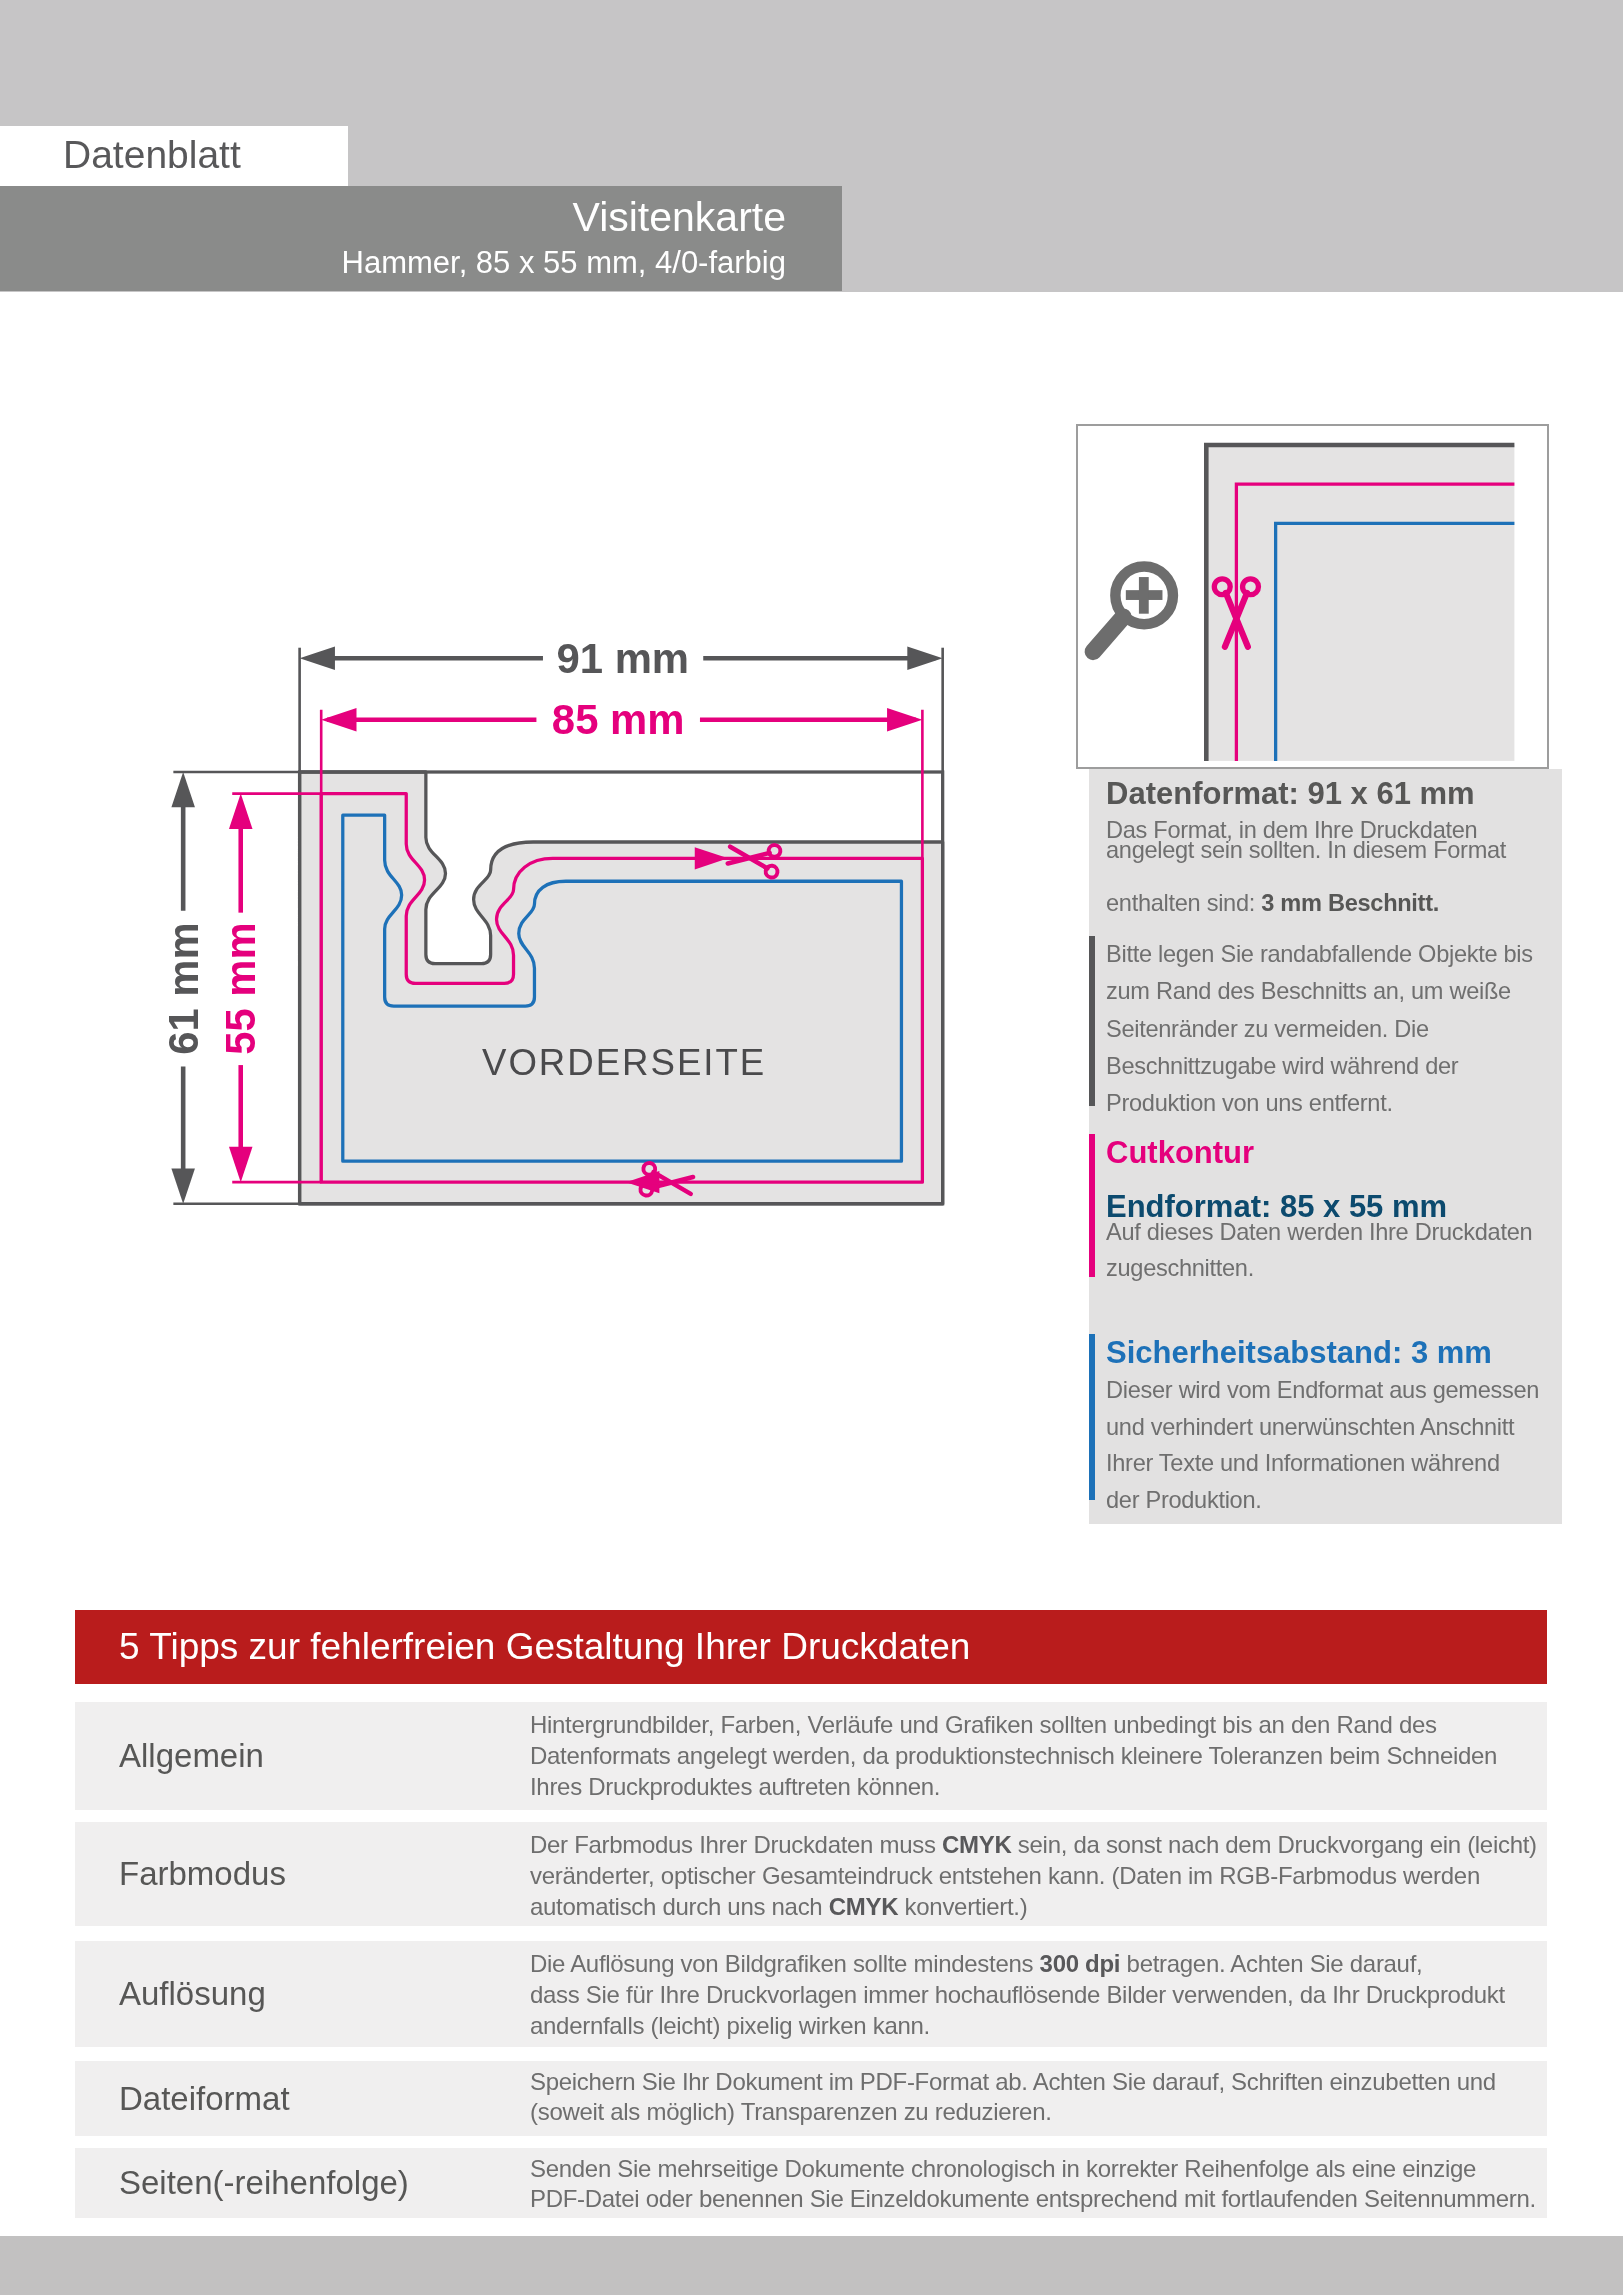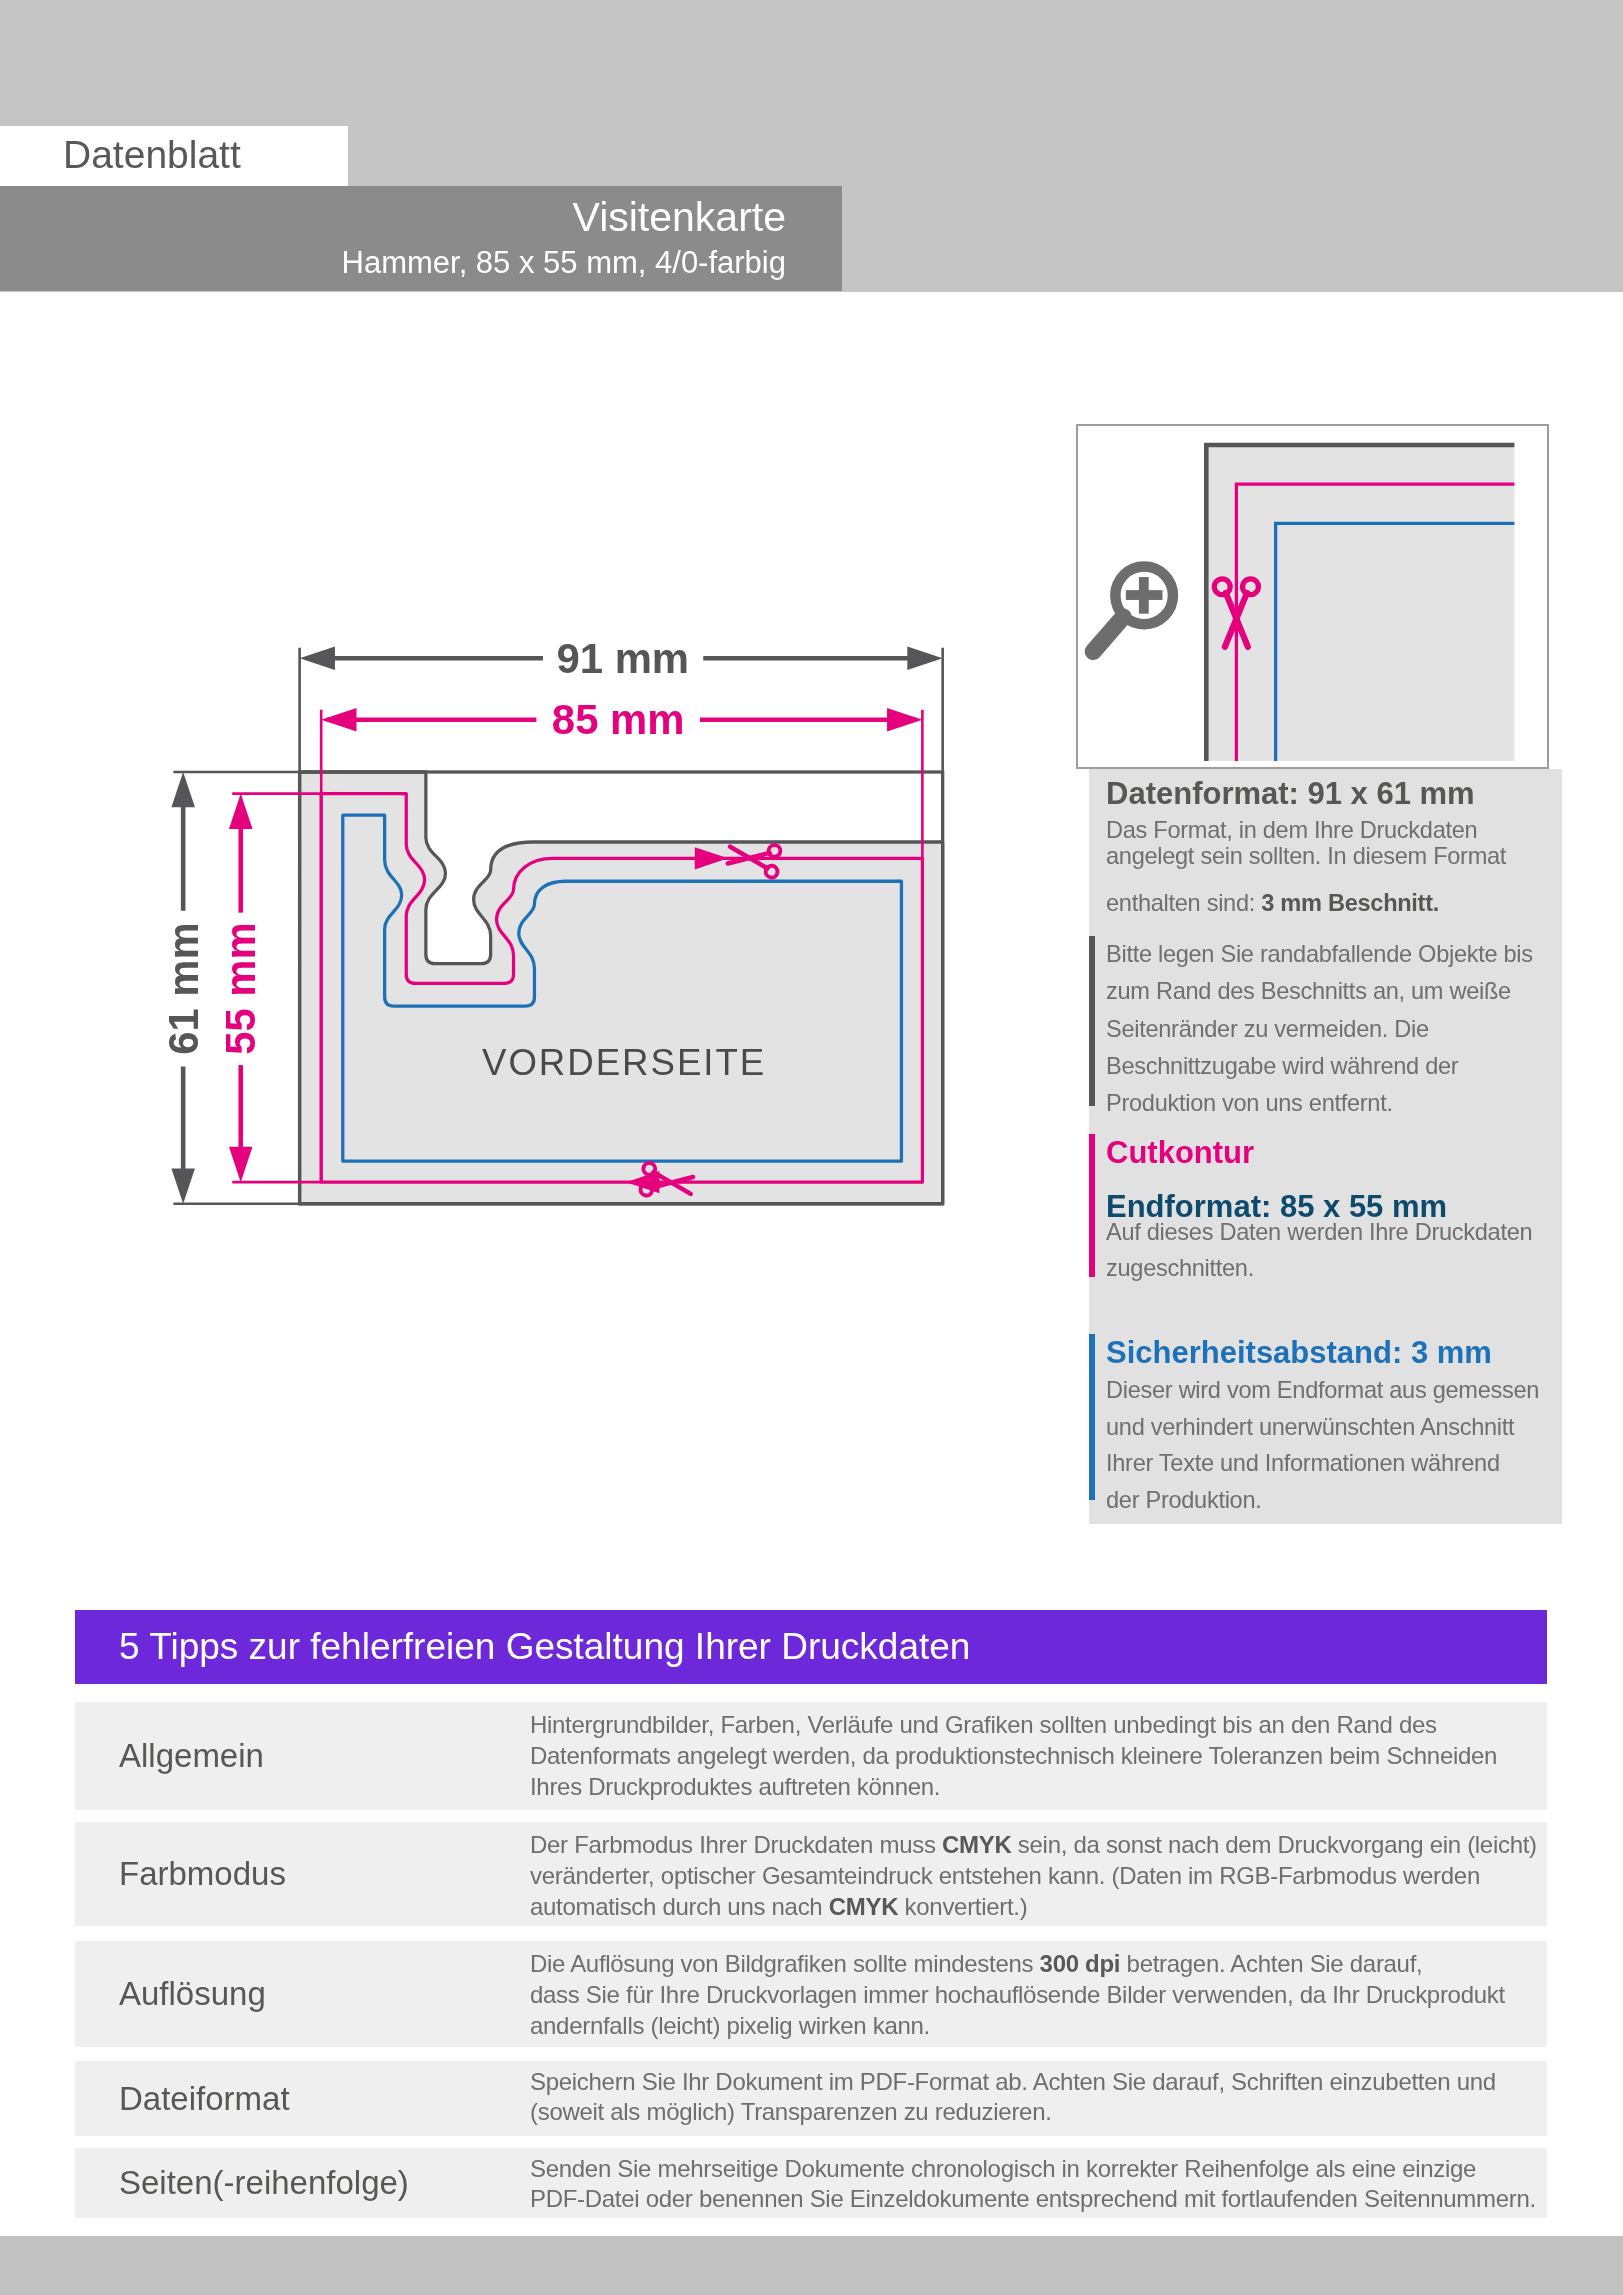"angelegt sein sollten. In diesem" div.lg-t { top: 74px -> 68px }
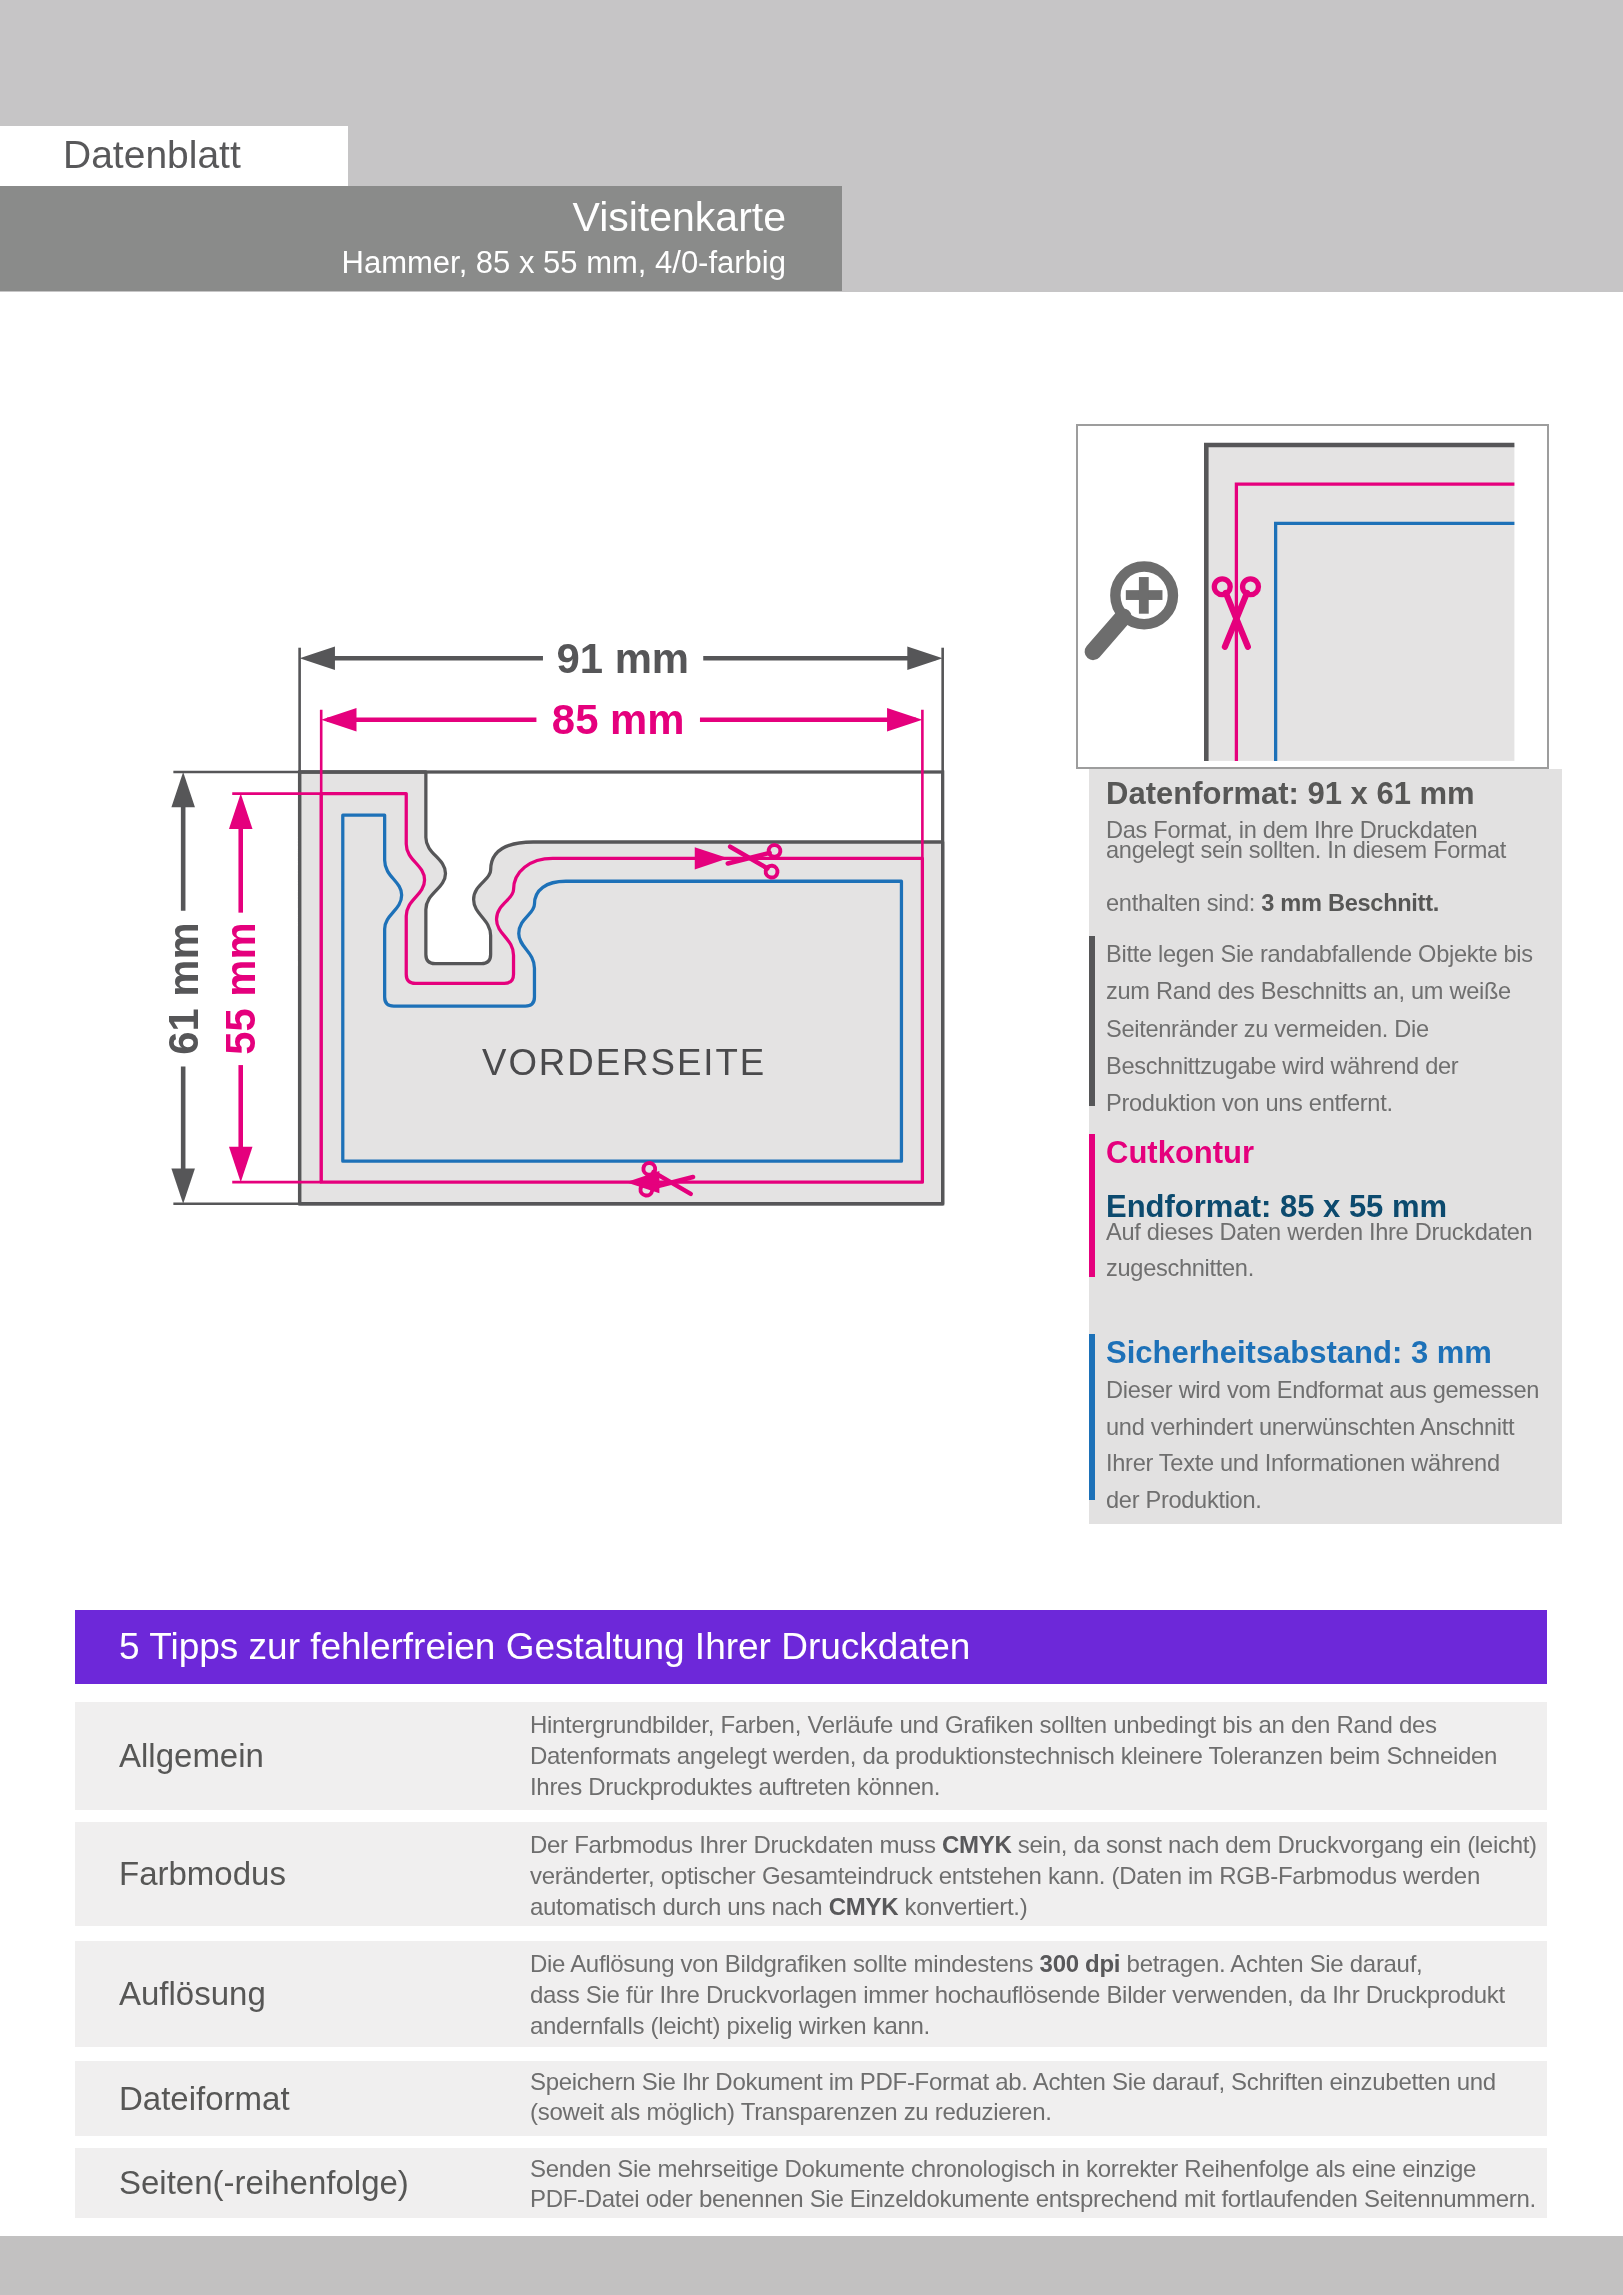"5 Tipps zur fehlerfreien Gestaltung" .tips-header { background: #6d28d9 -> #b91c1c }
